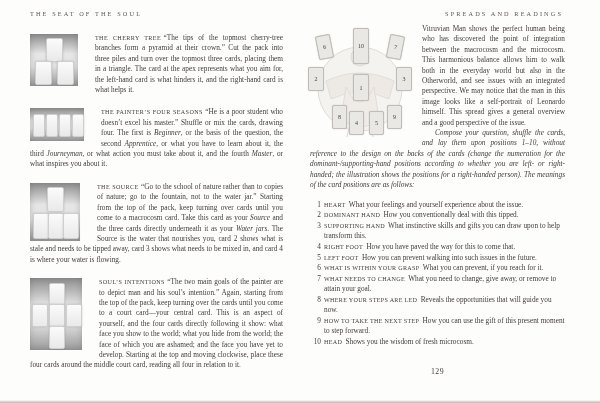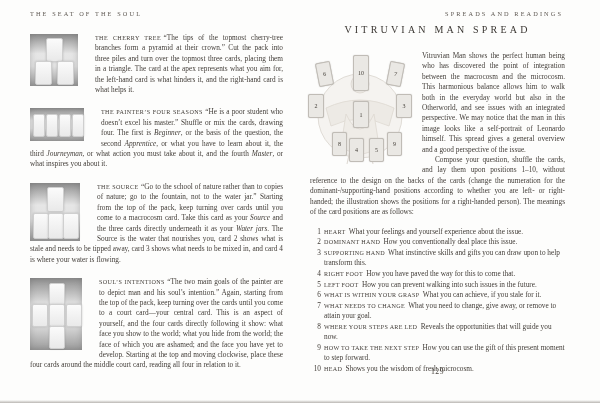"VITRUVIAN MAN SPREAD" h1.spread-title { html: <h1>VITRUVIAN MAN SPREAD</h1> -> none }
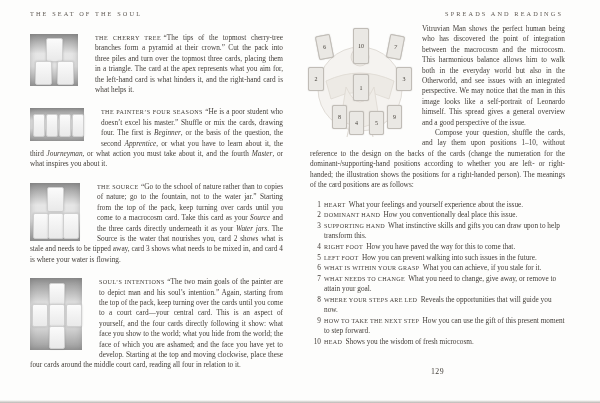"Compose your question, shuffle the" .indent { font-style: none -> italic }
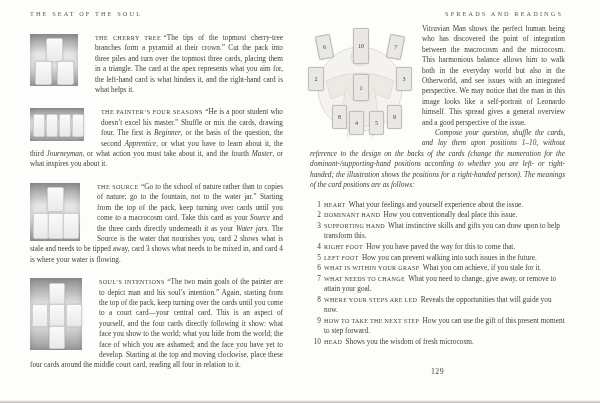"How you conventionally deal place" span { text: place this issue -> with this tipped }
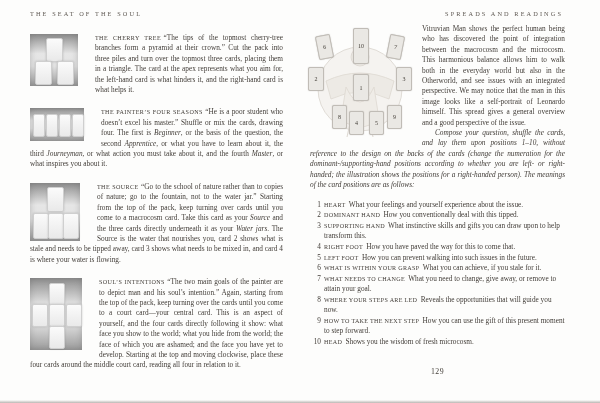"What you can achieve, if" span { text: achieve, if you stale -> prevent, if you reach }
